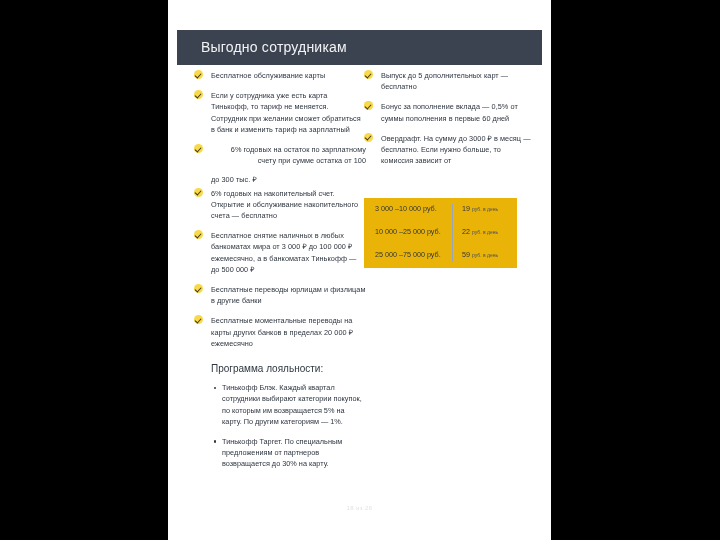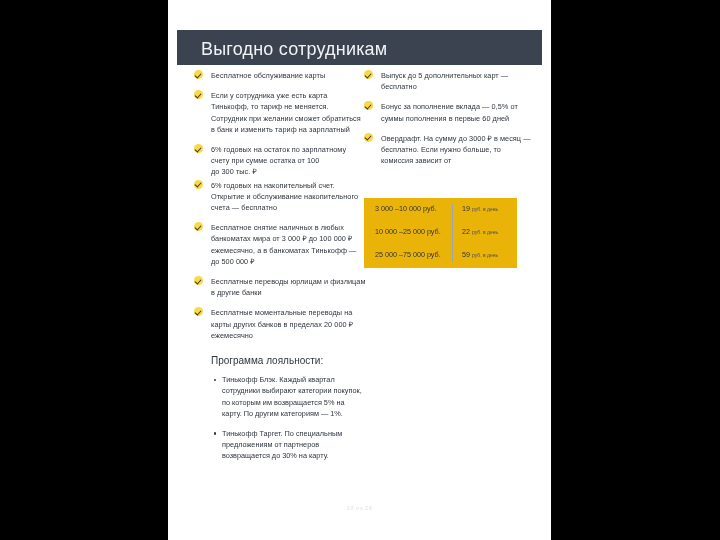"Выгодно сотрудникам" #header-title { font-size: 18px -> 14px }
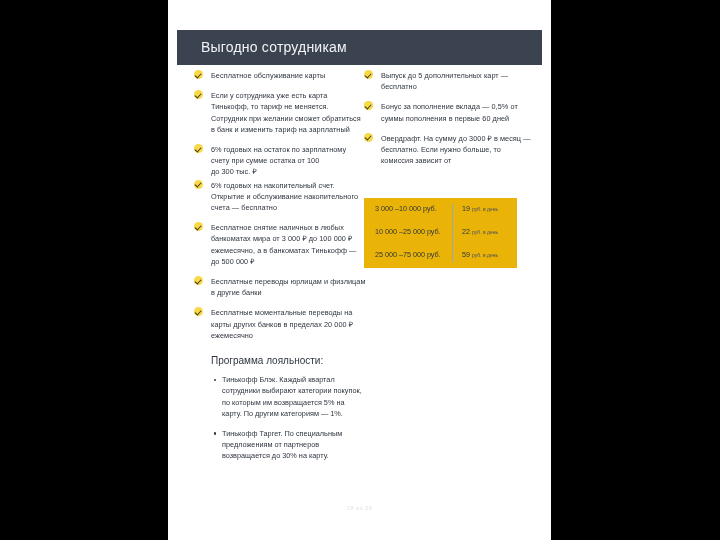"6% годовых на остаток по" .bullet.nogap { margin-bottom: 0px -> 8px; text-align: none -> right }
